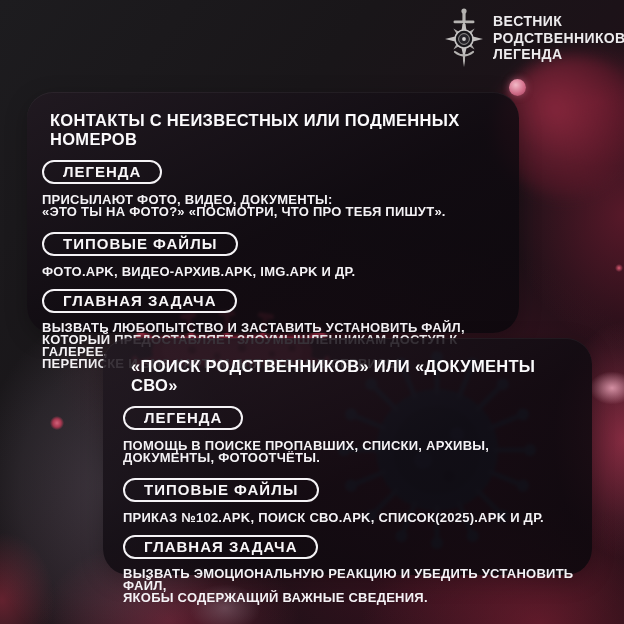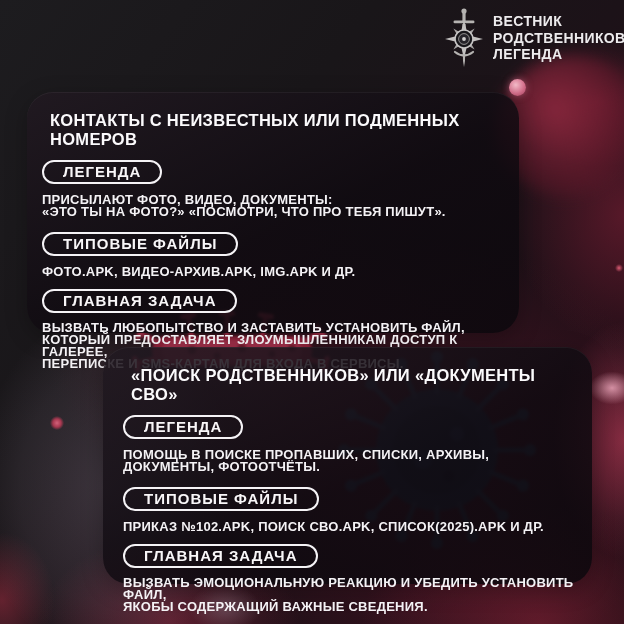"«ПОИСК РОДСТВЕННИКОВ» ИЛИ «ДОКУМЕНТЫ" .card2 { top: 347px -> 338px }
